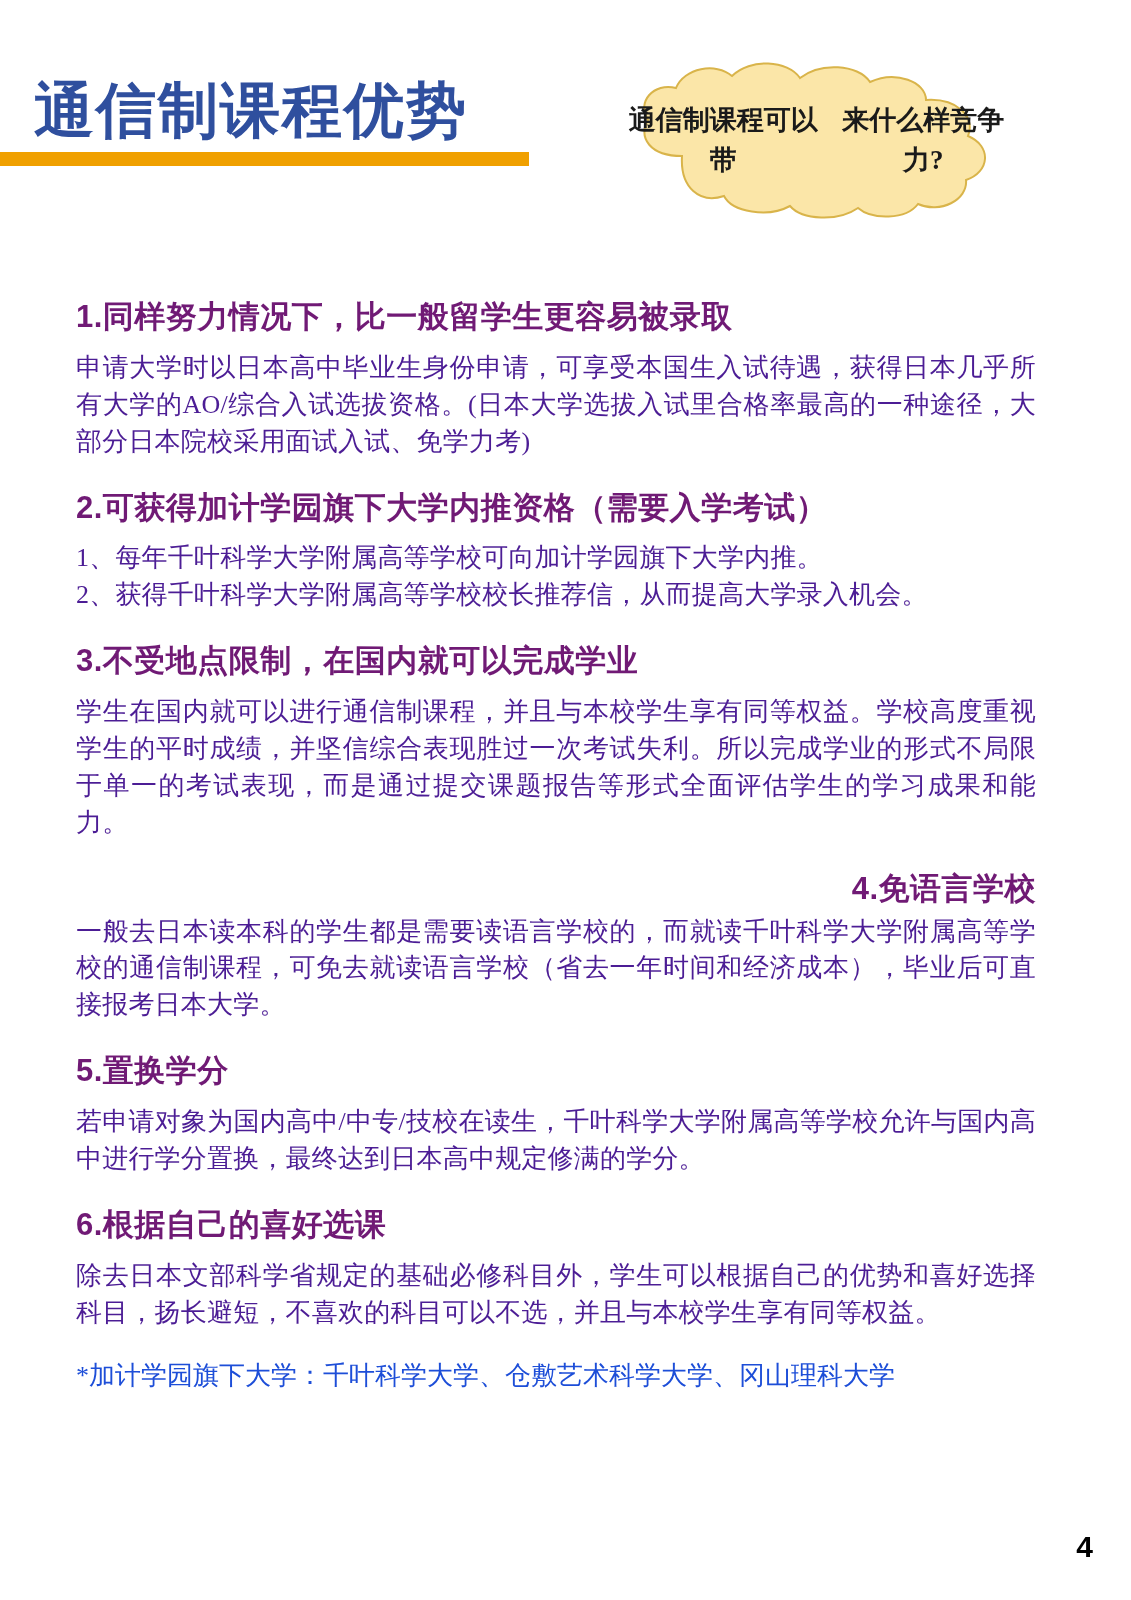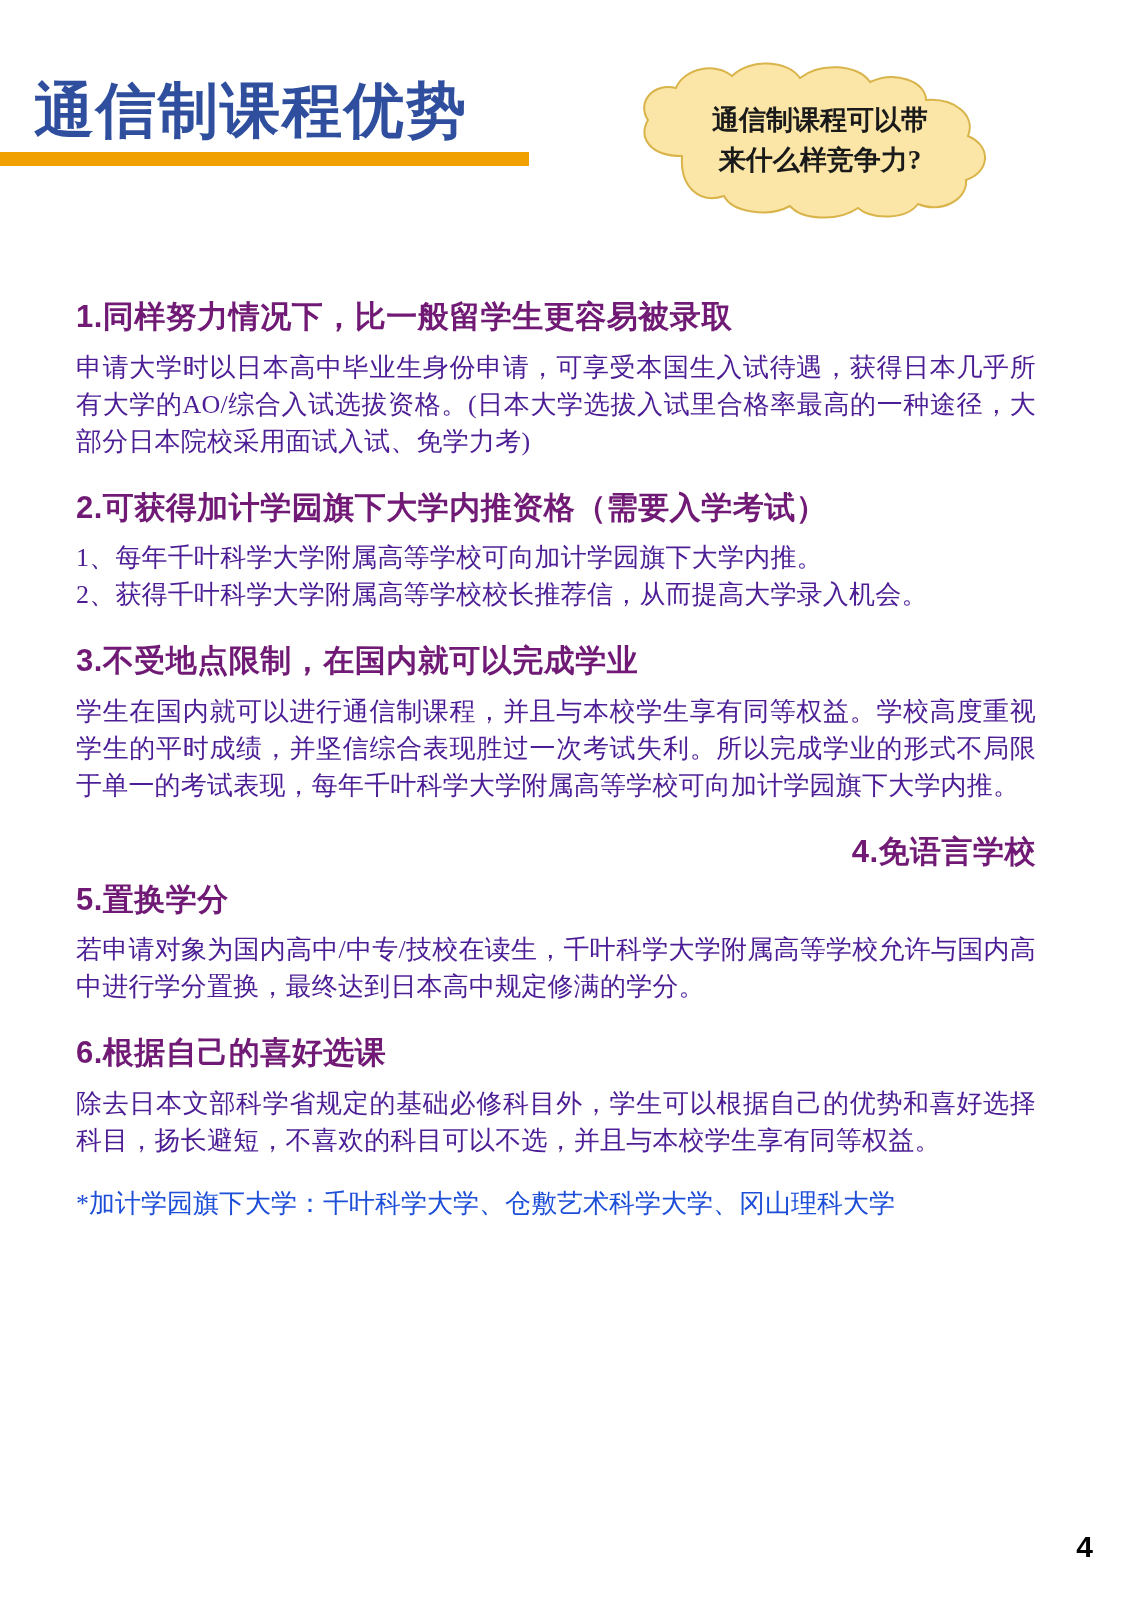"通信制课程可以带" .cloud-text { flex-direction: column -> none }
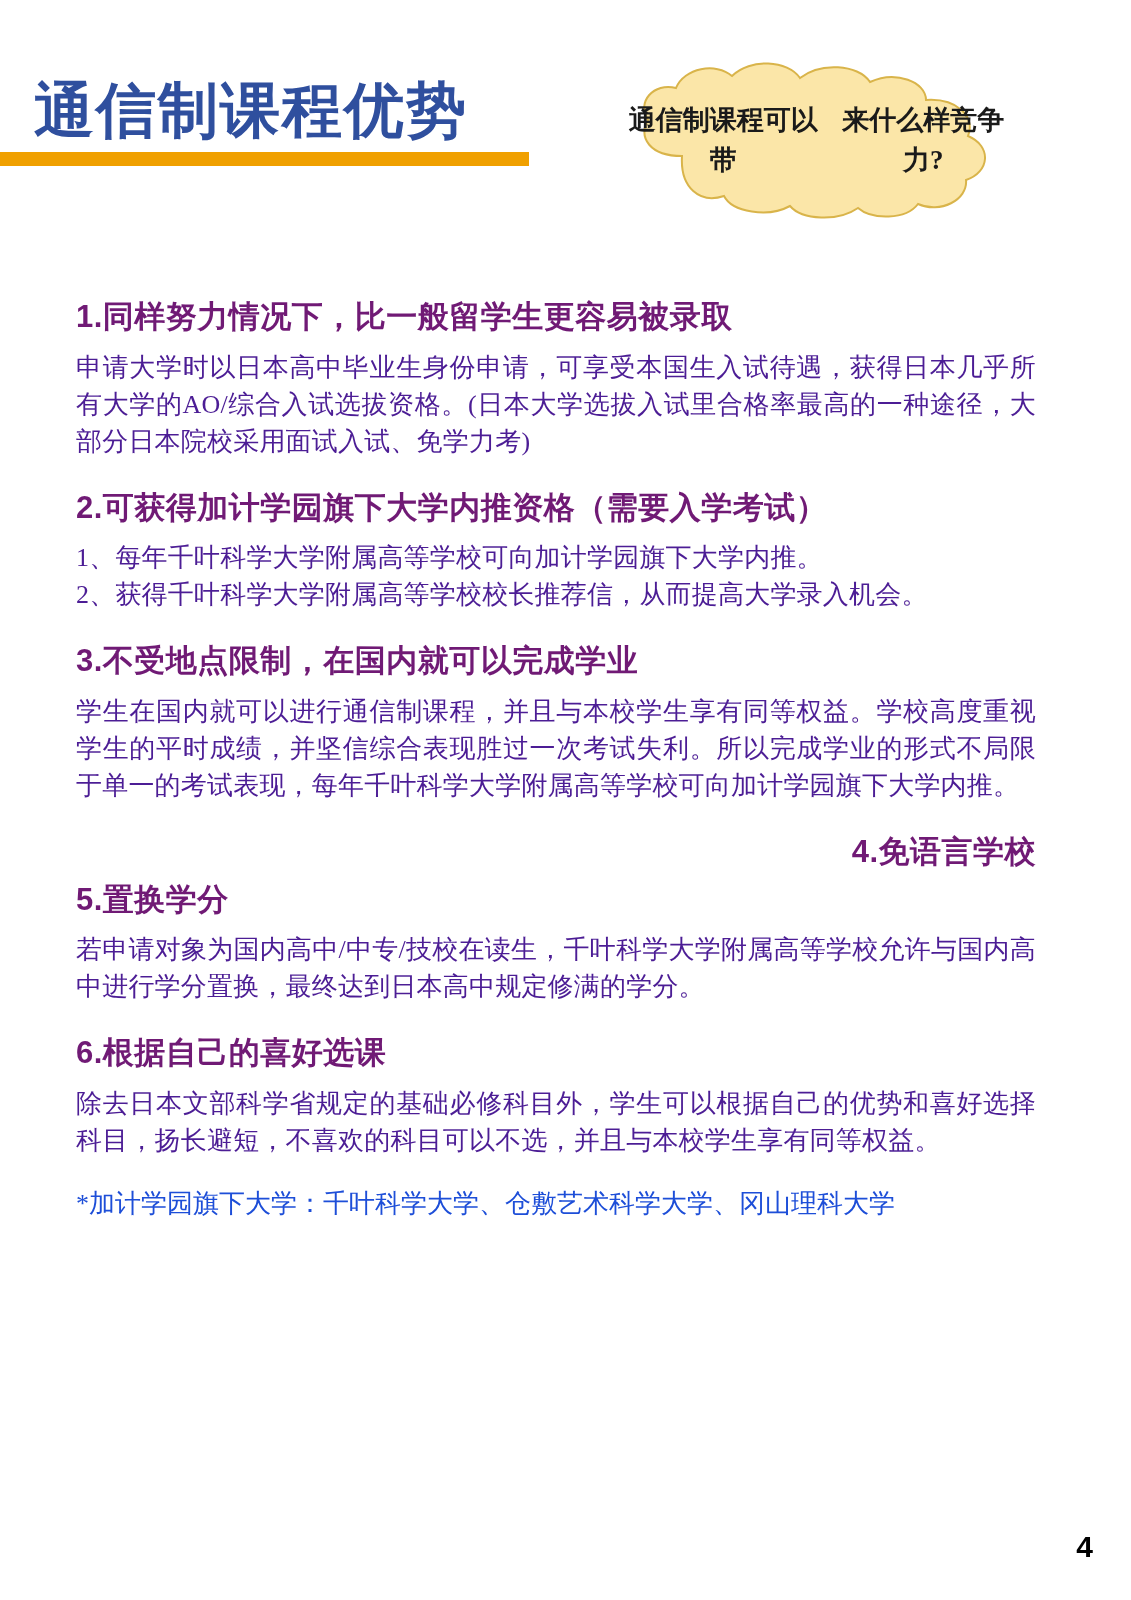"学生在国内就可以进行通信制课程，并且与本校学生享有同等权益。学校高度重视学生的平" p.sec-body { text: 每年千叶科学大学附属高等学校可向加计学园旗下大学内推 -> 而是通过提交课题报告等形式全面评估学生的学习成果和能力 }
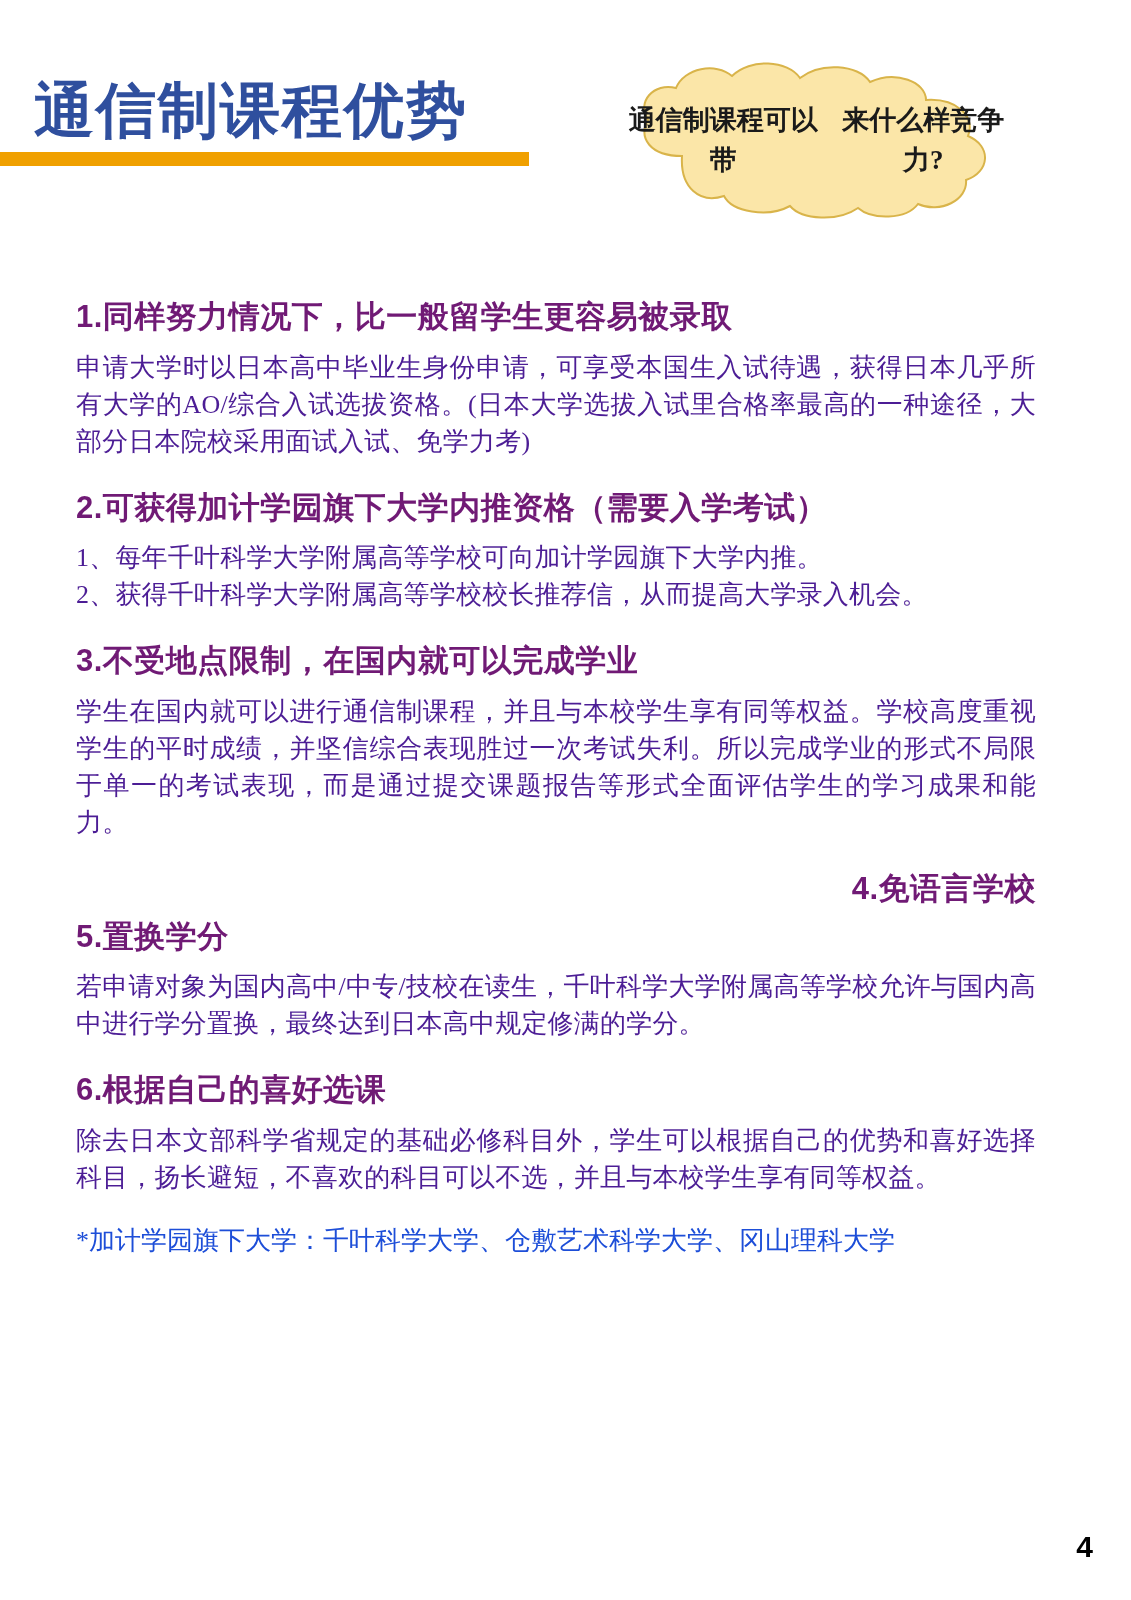"一般去日本读本科的学生都是需要读语言学校的，而就读千叶科学大学附属高等学校的通信" p.sec-body { html: none -> <p>一般去日本读本科的学生都是需要读语言学校的，而就读千叶科学大学附属高等学校的通信制课程，可免去就读语言学校（省去一年时间和经济成本），毕业后可直接报考日本大学。</p> }
